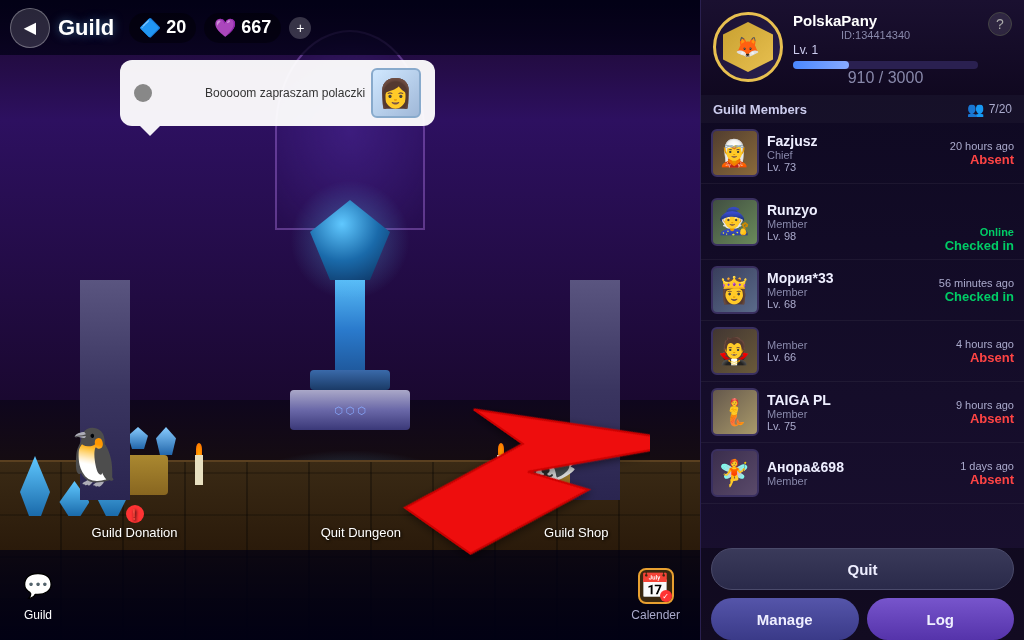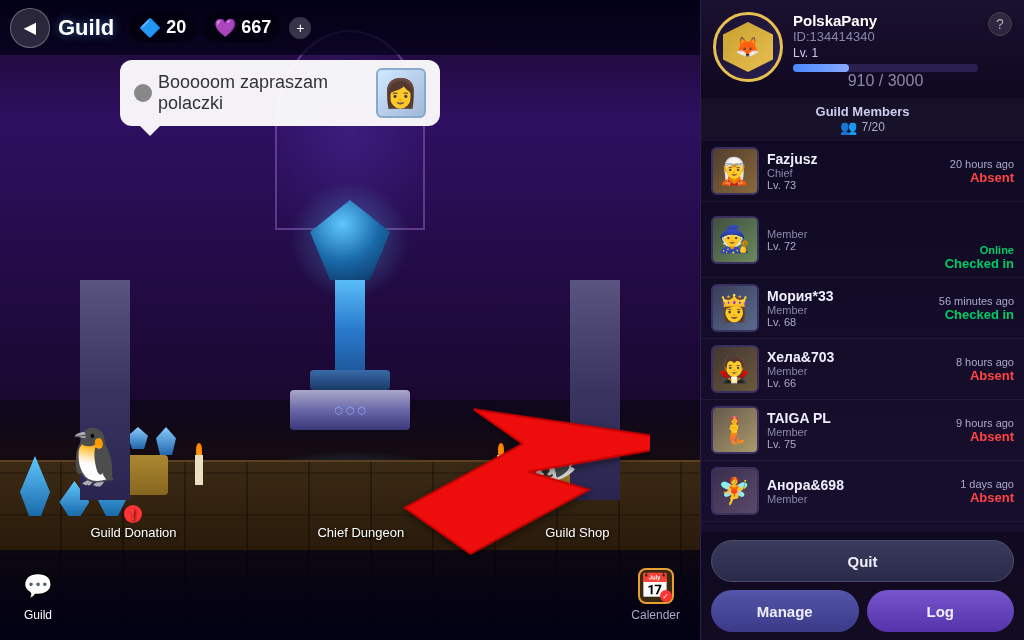"ID:134414340" .player-id { font-size: 13px -> 11px; margin-left: none -> 48px }
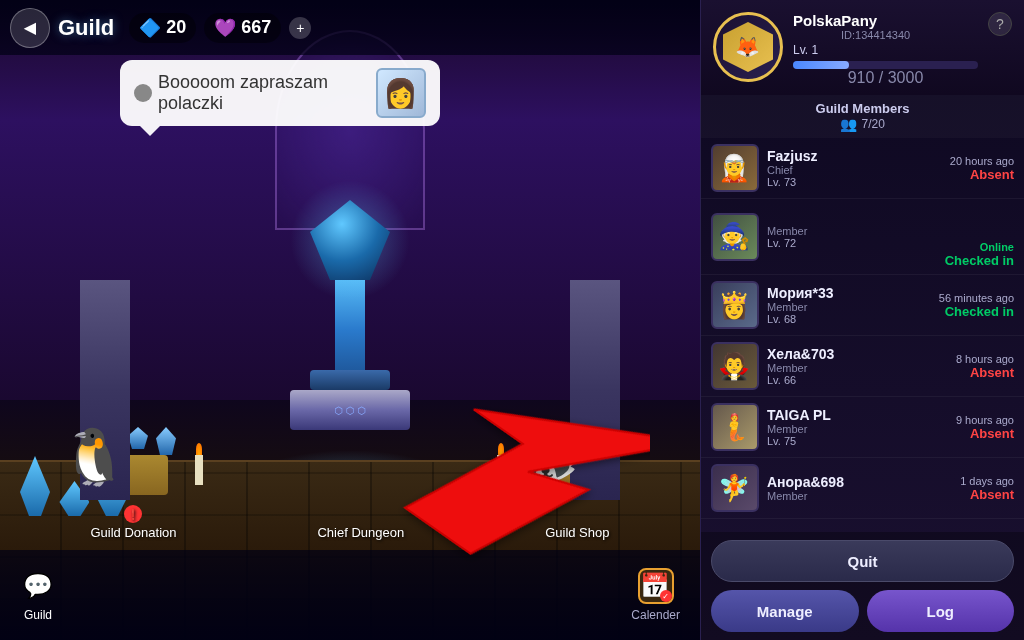"Booooom zapraszam polaczki" .chat-text { font-size: 18px -> 12px; margin-left: none -> 47px }
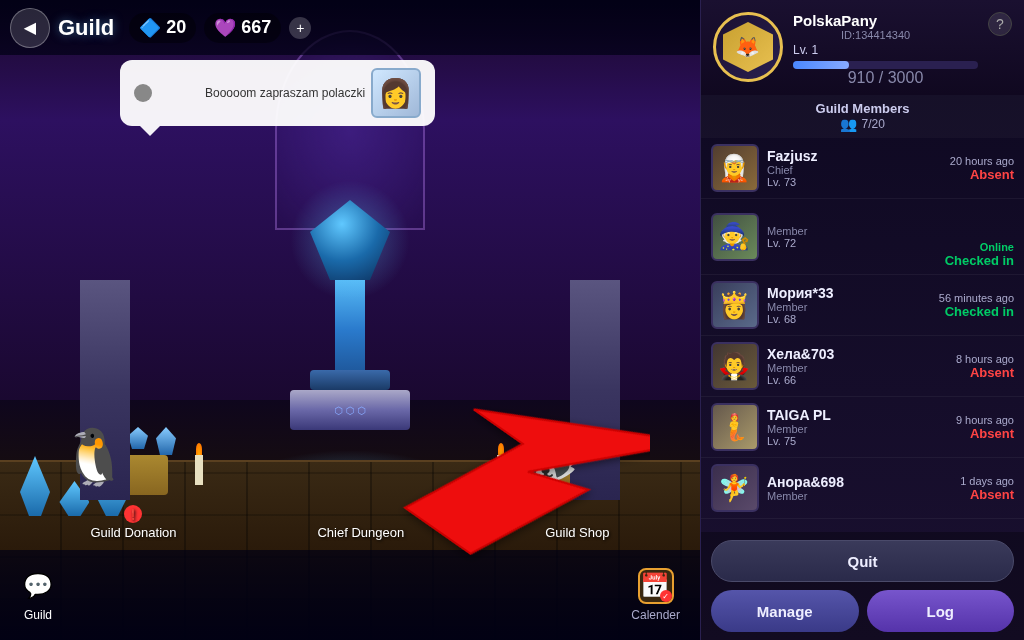"Guild Members" .members-header { flex-direction: column -> none; padding: 6px 20px -> 6px 12px }
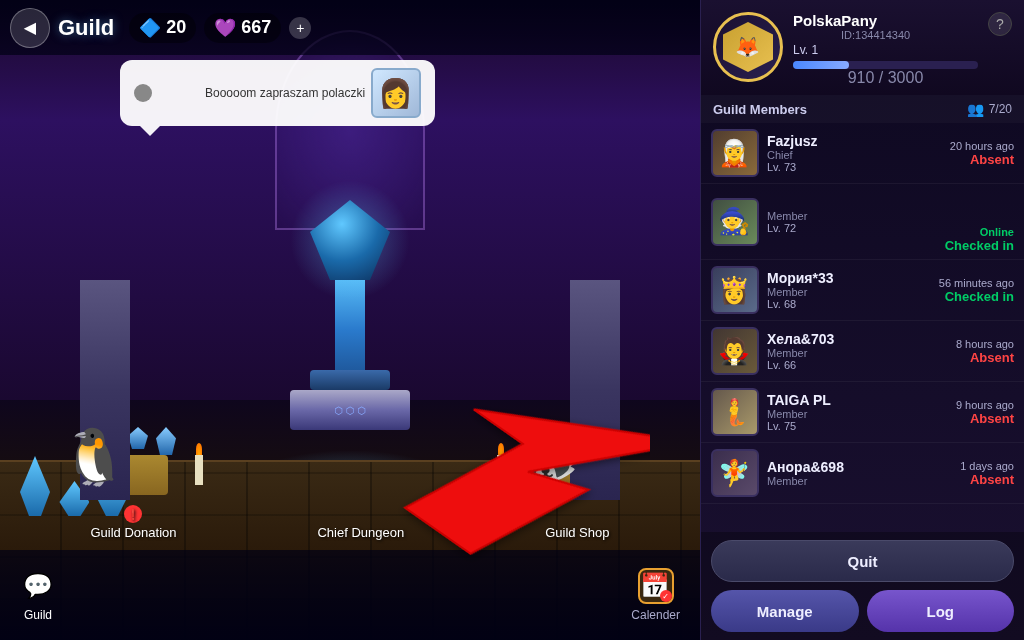"Runzyo" div.member-name { html: none -> <div>Runzyo</div> }
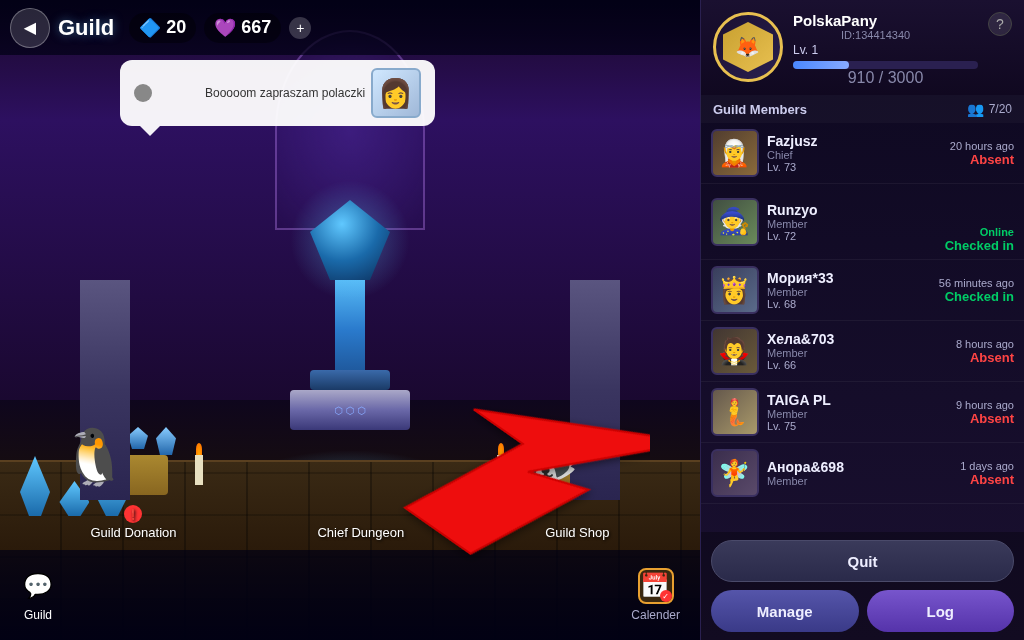"Lv. 72" div.member-level { text: 72 -> 98 }
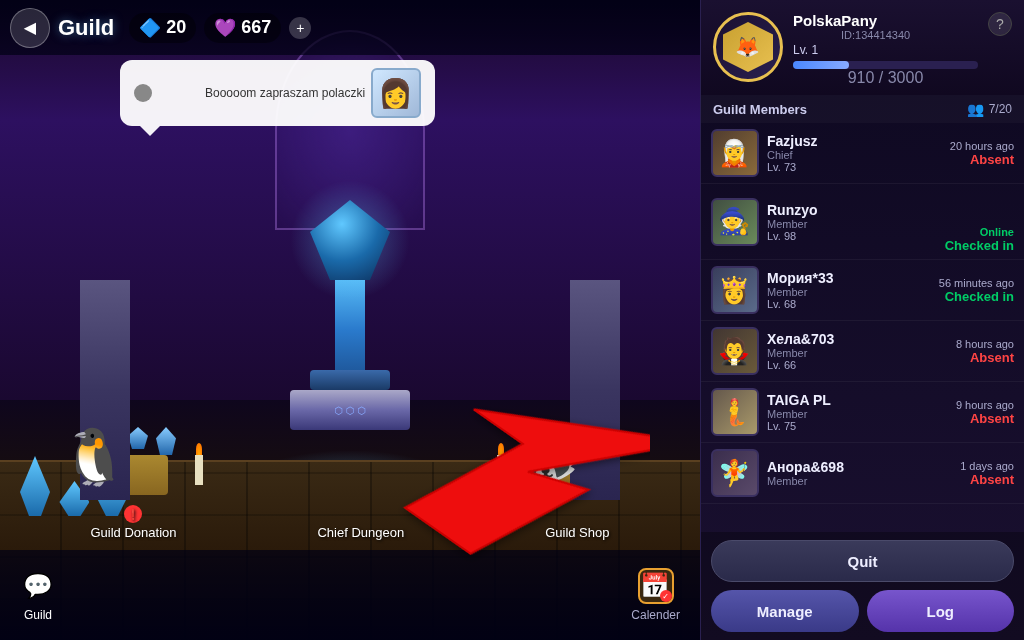"Хела&703" div.member-name { html: <div>Хела&amp;703</div> -> none }
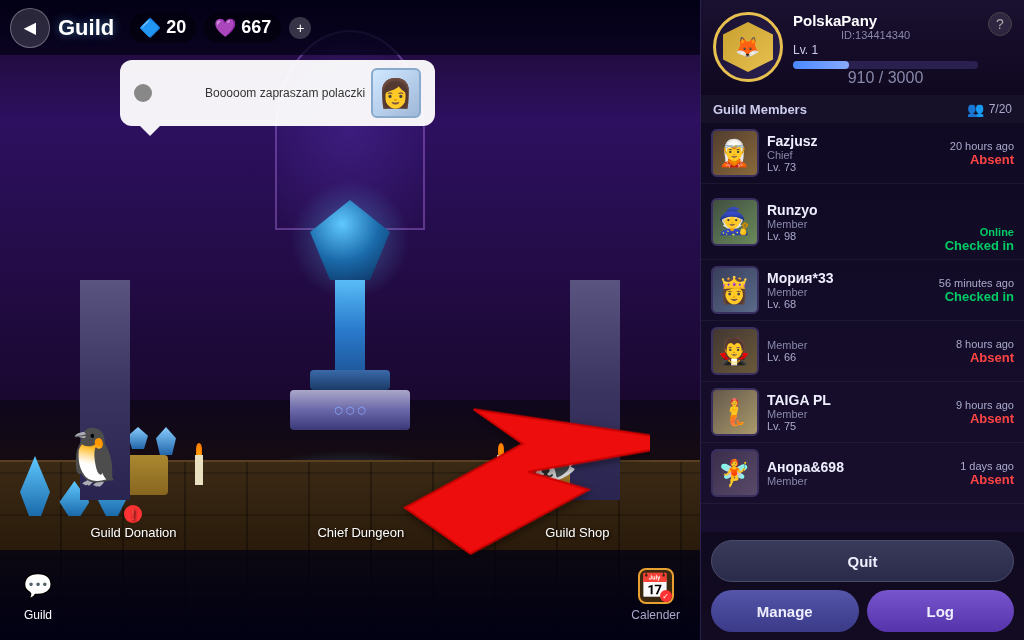"8 hours ago" div.status-time { text: 8 -> 4 }
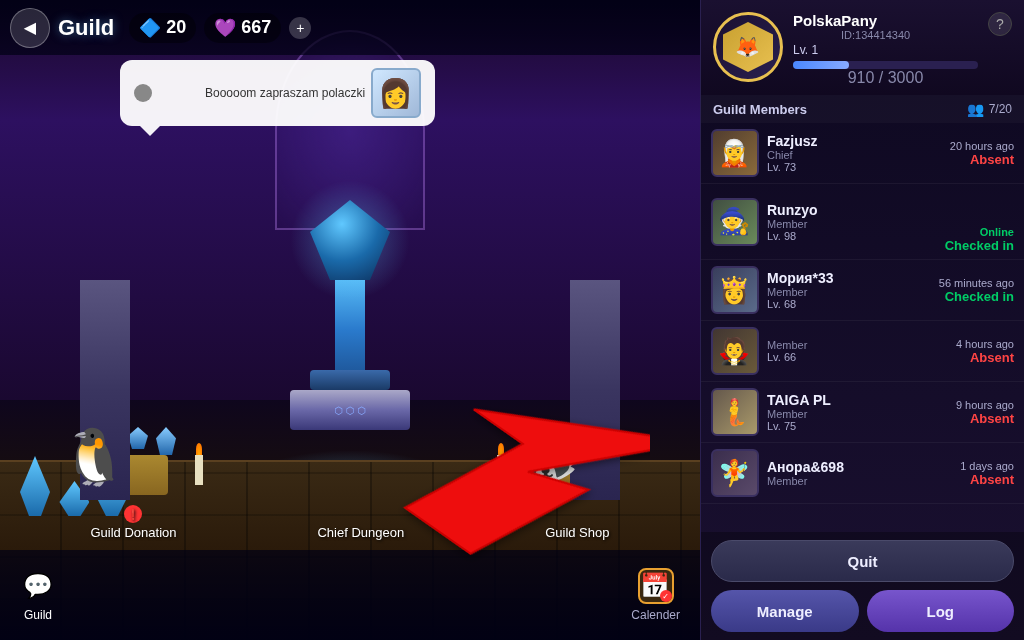"Chief Dungeon" span { text: Chief -> Quit }
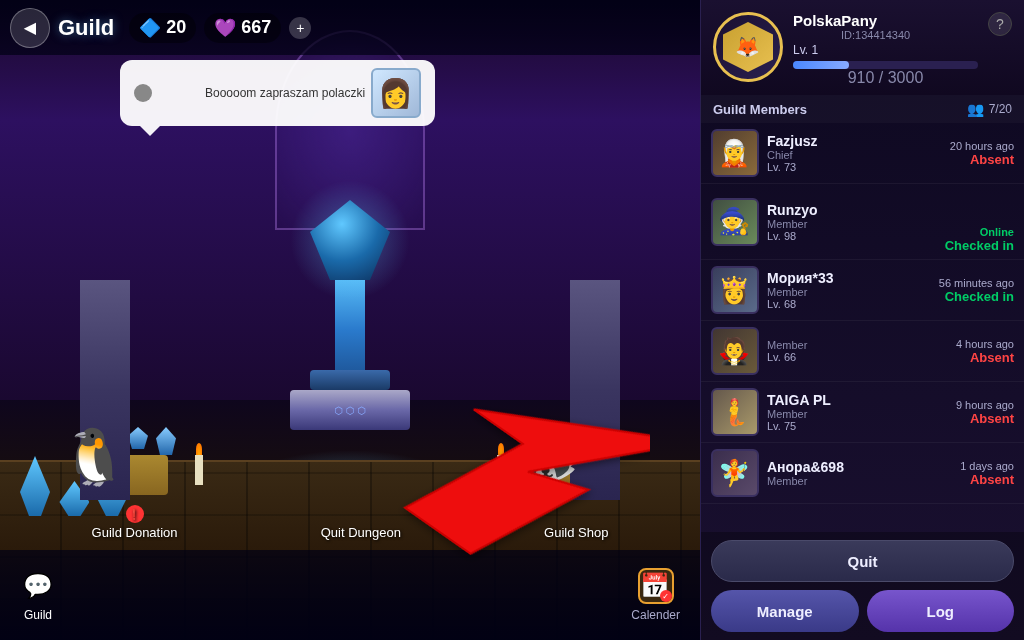"Quit" .bottom-buttons { padding: 8px 10px -> 0 10px }
